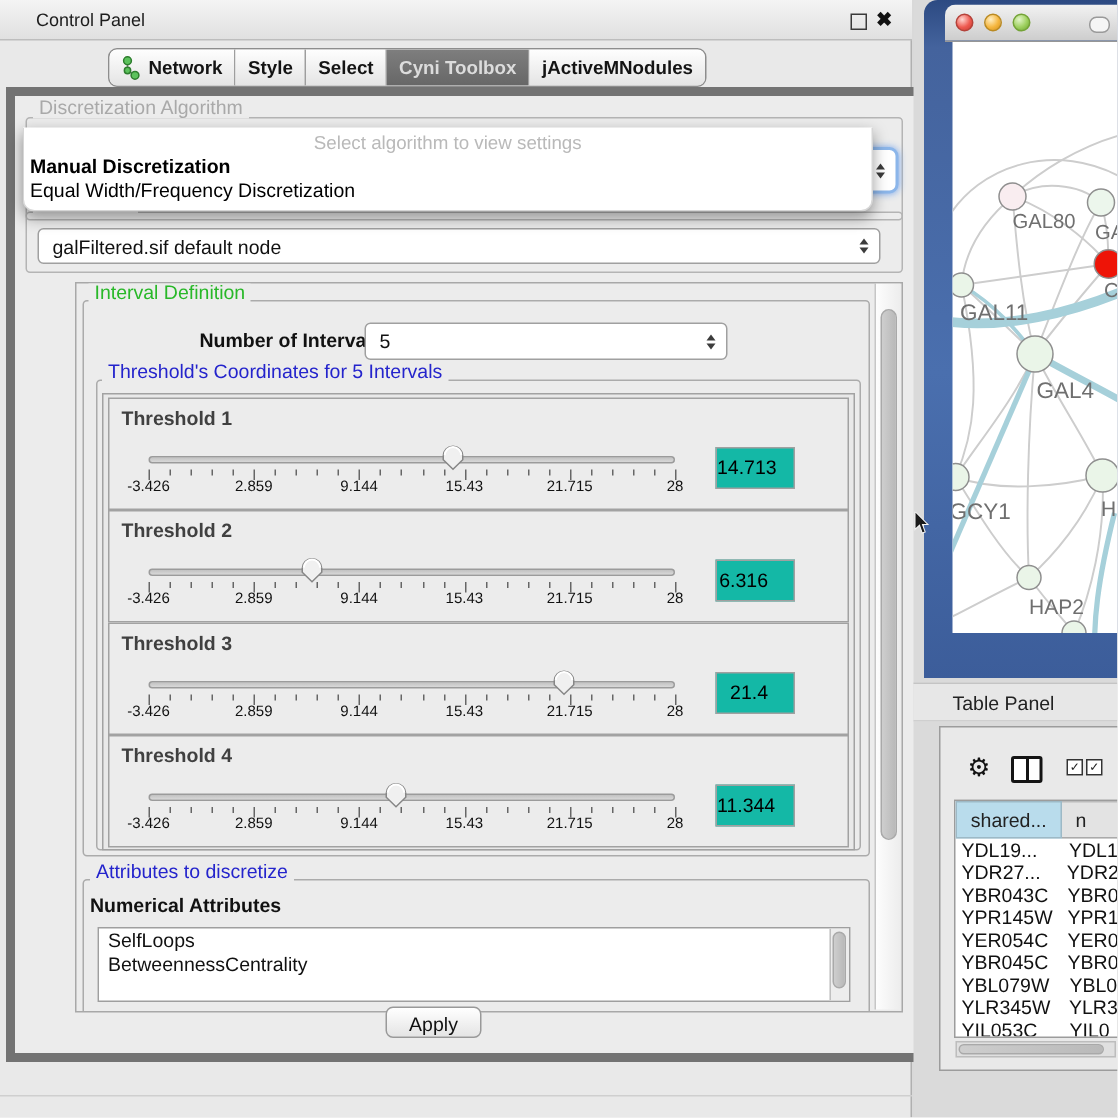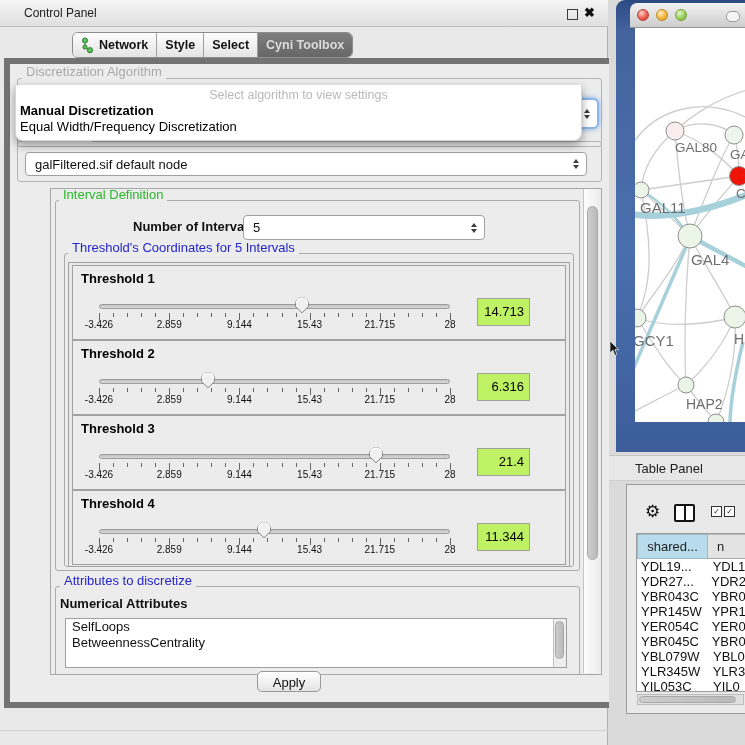"jActiveMNodules" div.seg { html: none -> <div> <span>jActiveMNodules</span> </div> }
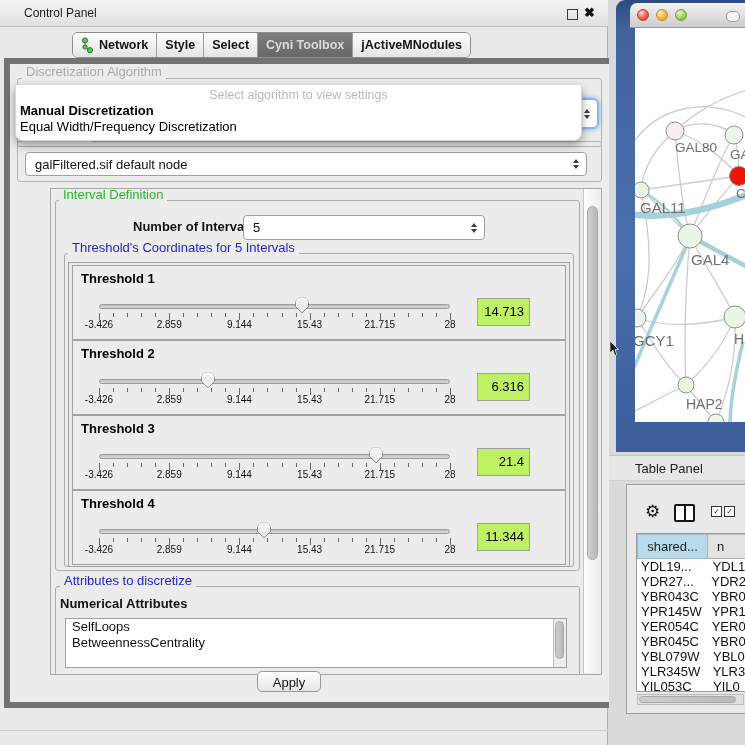"Threshold 1" .thr-label { color: #000000 -> #404040 }
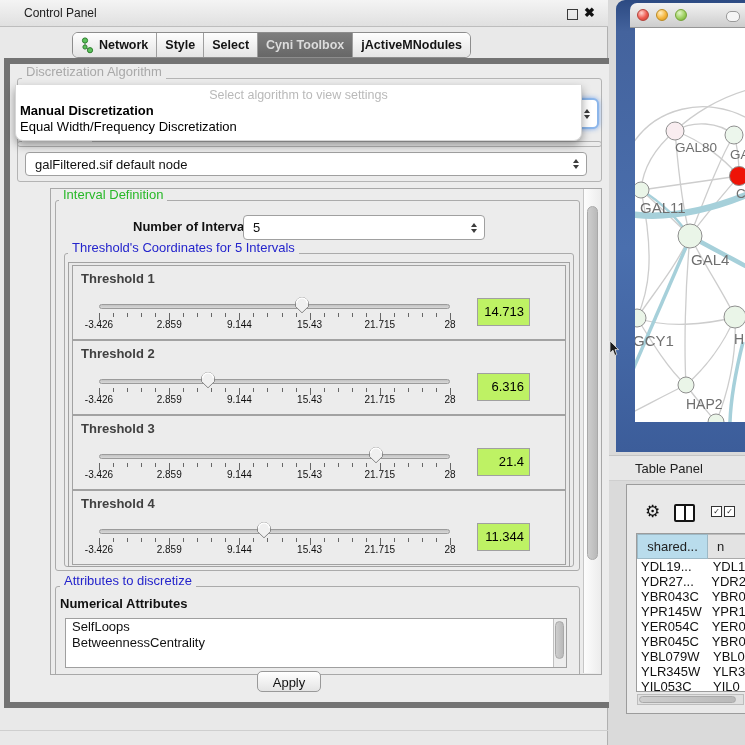"14.713" .thr-value { background: #bef264 -> #14b8a6; padding-right: 5px -> 17px }
